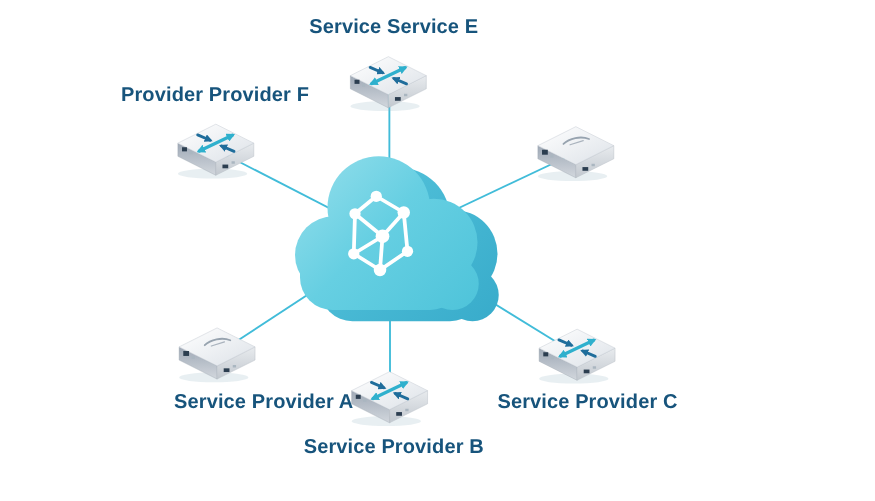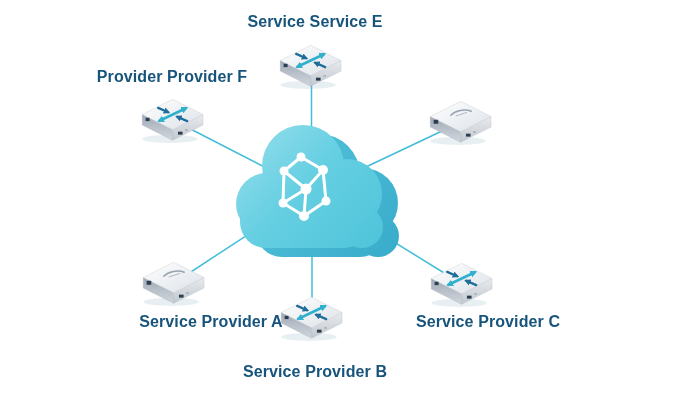"Service Provider C" div.provider-label { left: 488px -> 470px }
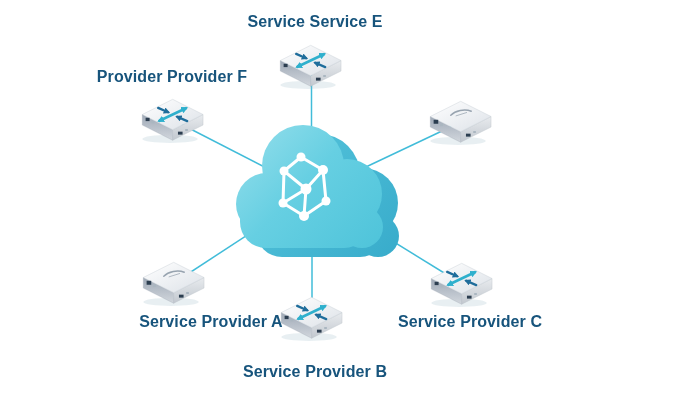"Service Provider B" div.provider-label { margin-top: 14px -> none }
